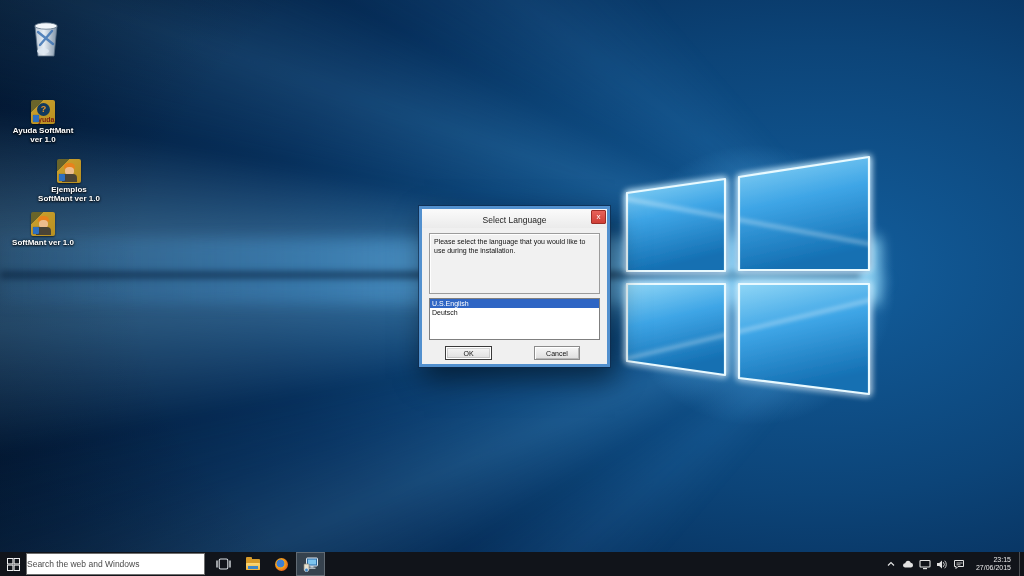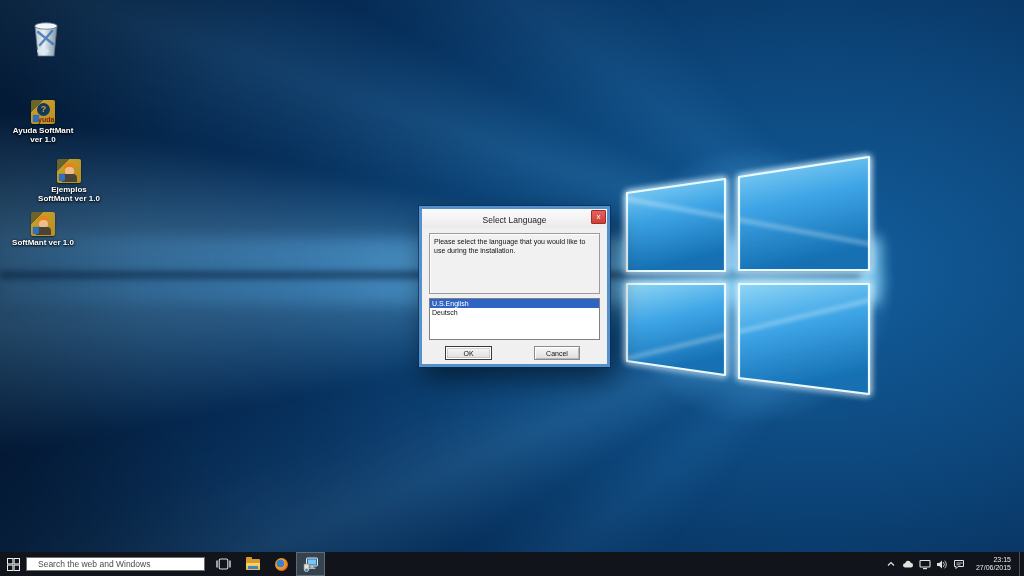"Search the web and Windows" .tb-search { height: 14px -> 22px; padding: 0 0 0 11px -> 0 0 0 0 }
